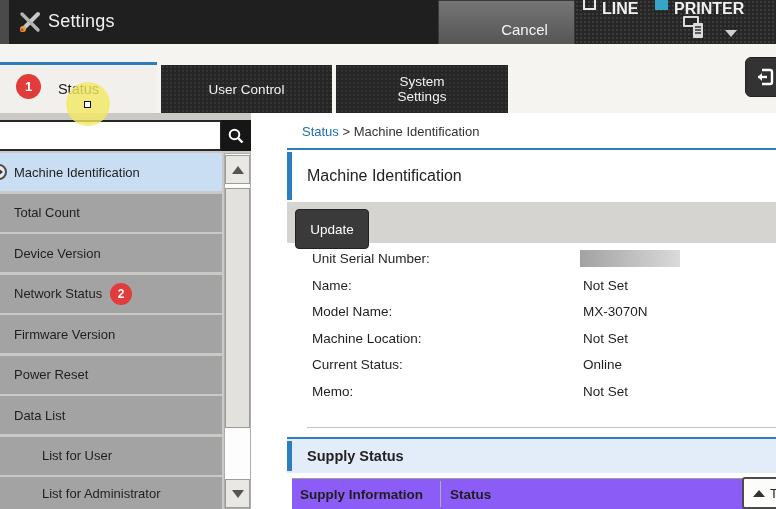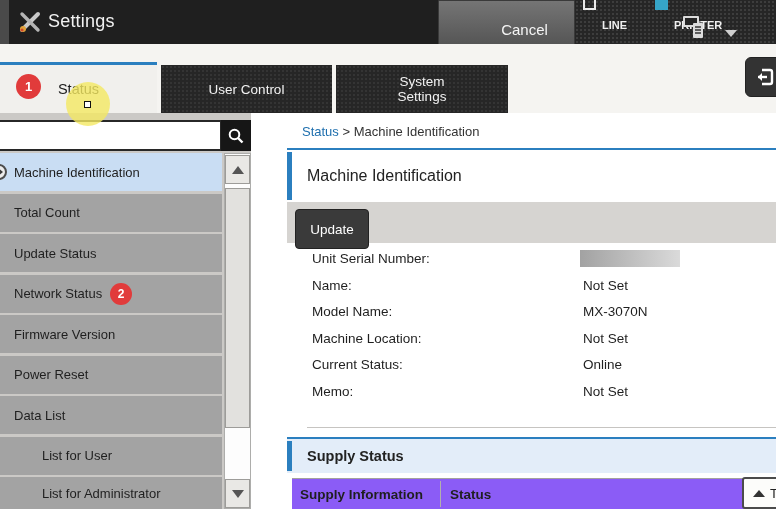"LINE" .chk-label { font-size: 11px -> 16px; margin-top: 19px -> none }
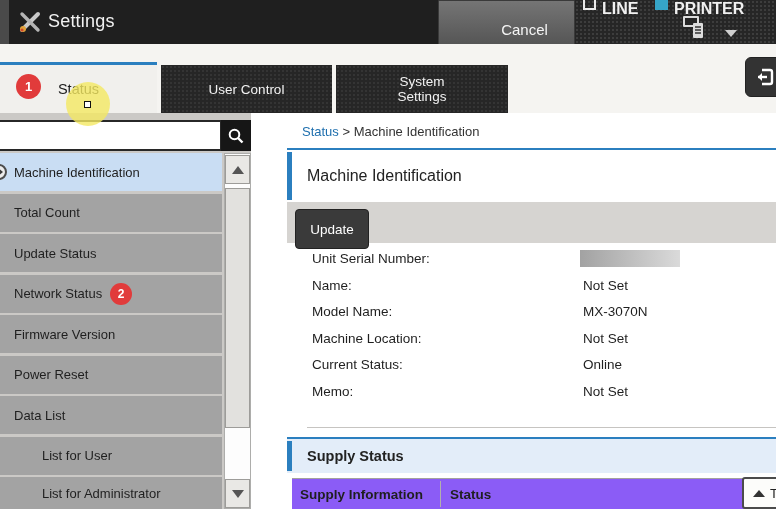"Update Status" span { text: Update Status -> Device Version }
